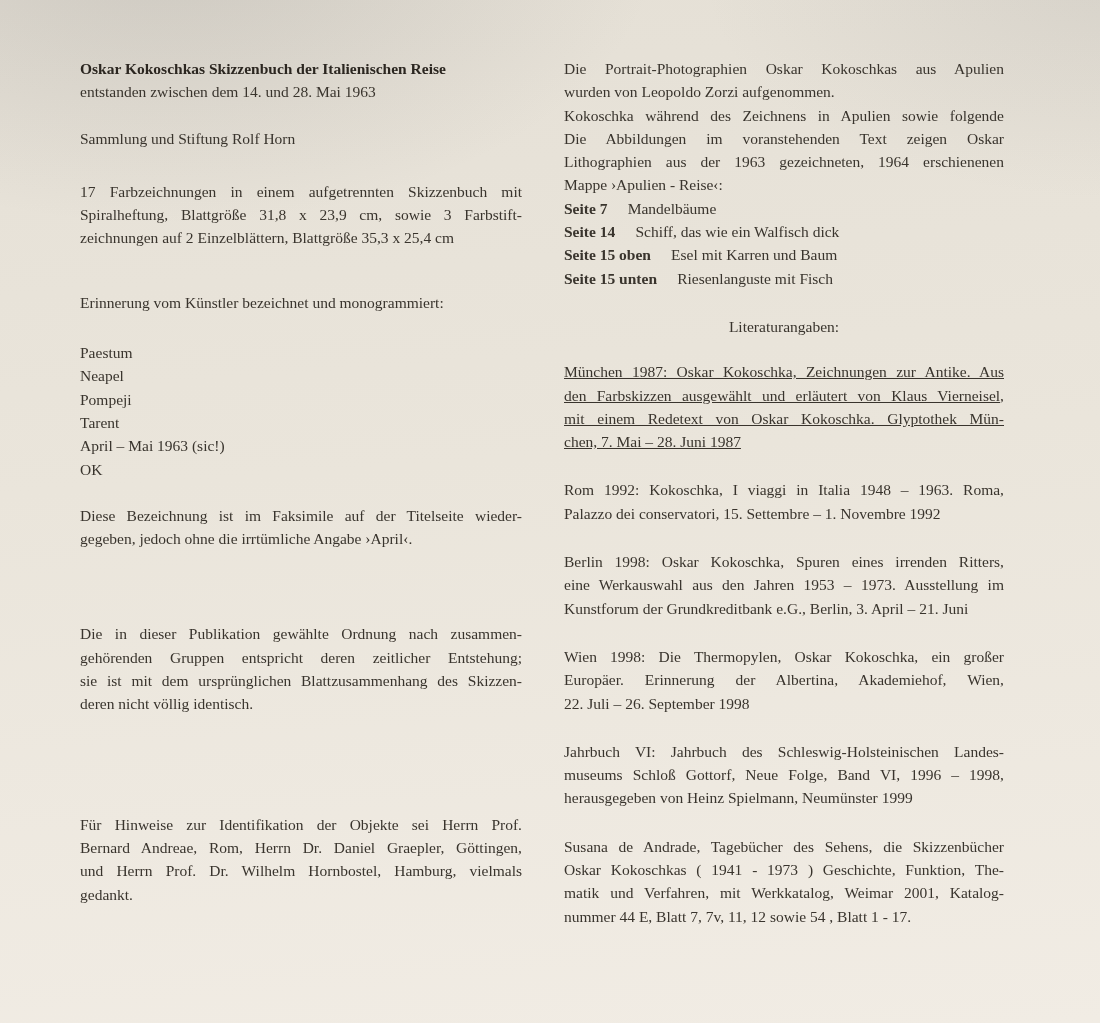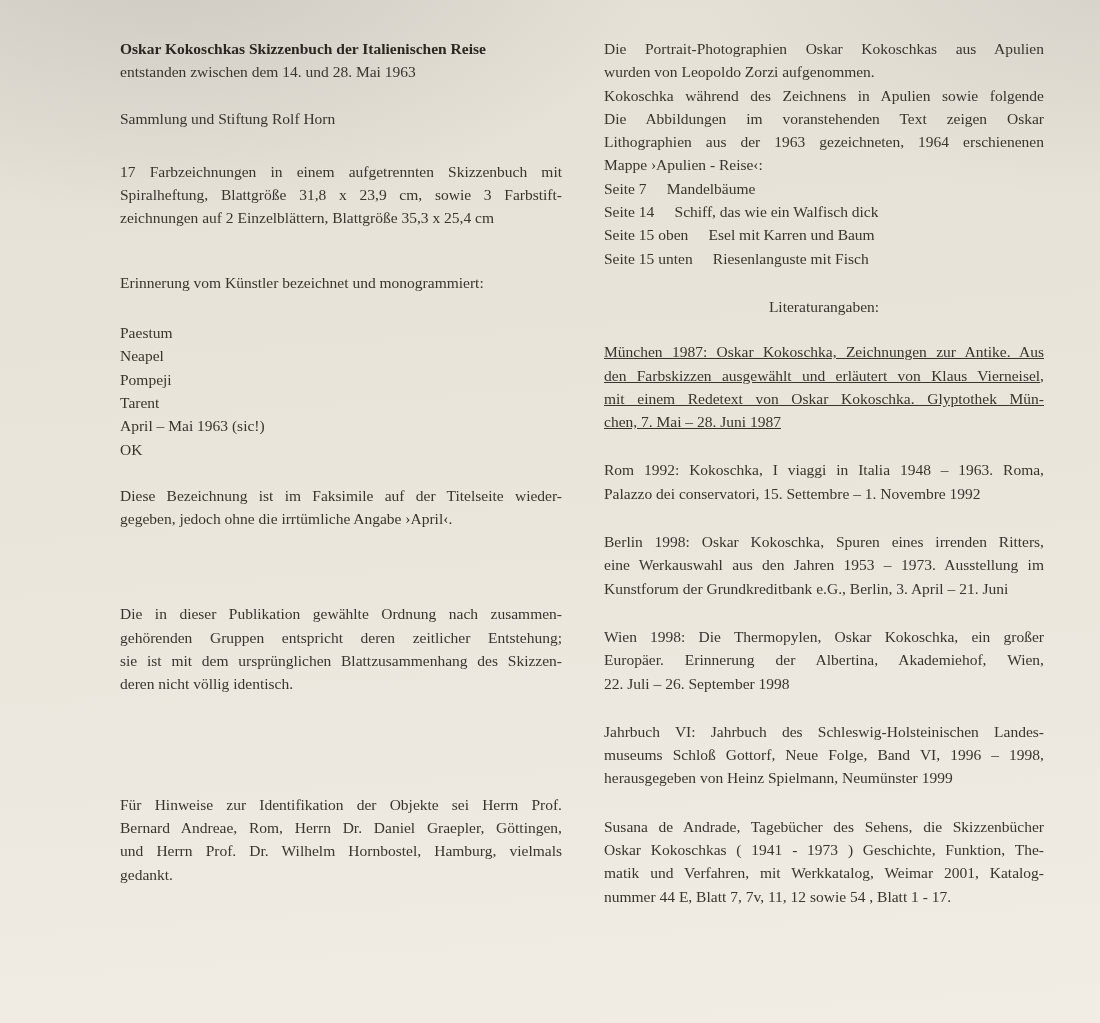"Oskar Kokoschkas Skizzenbuch der" .page { margin-left: 40px -> none; top: 37px -> 57px }
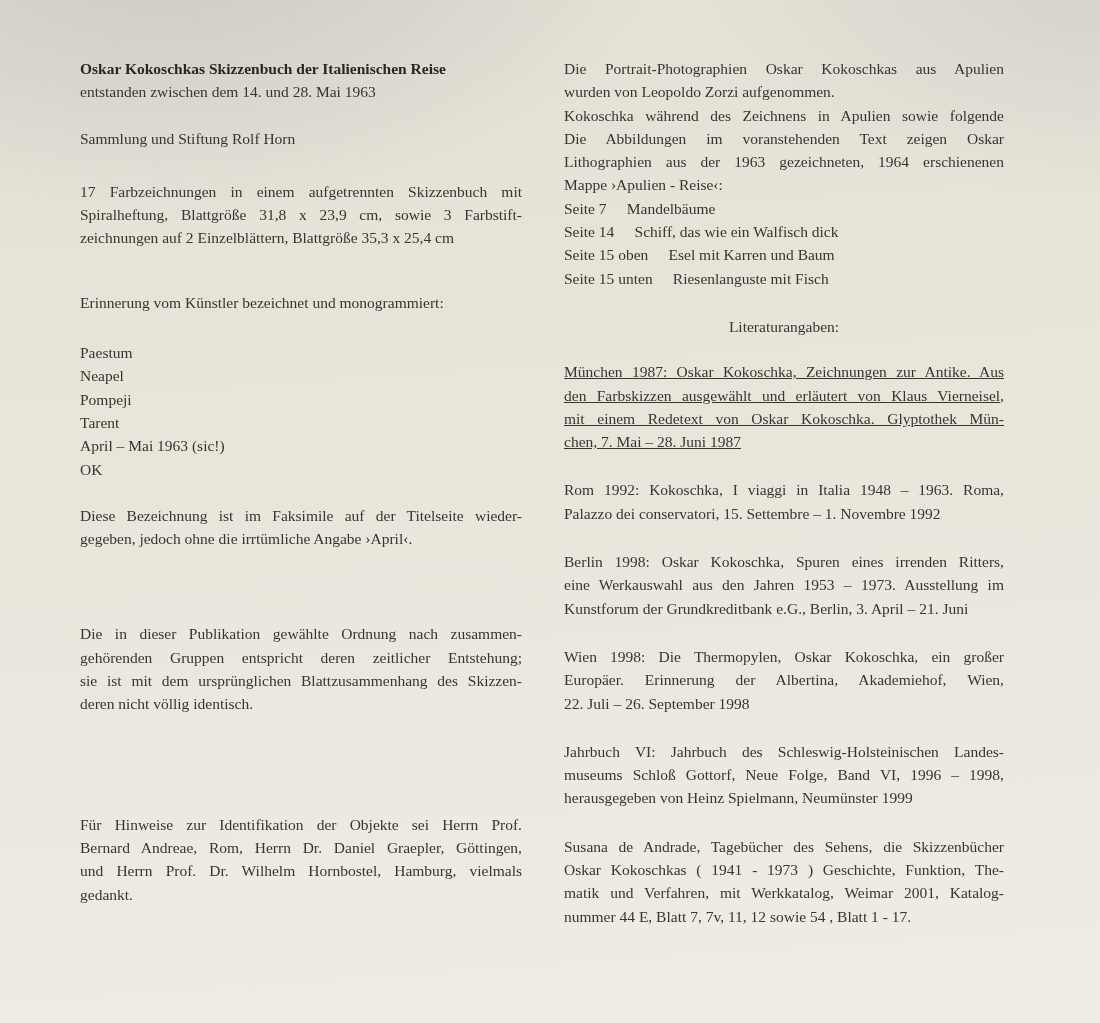"Seite 7" .plate-label { font-weight: none -> bold }
